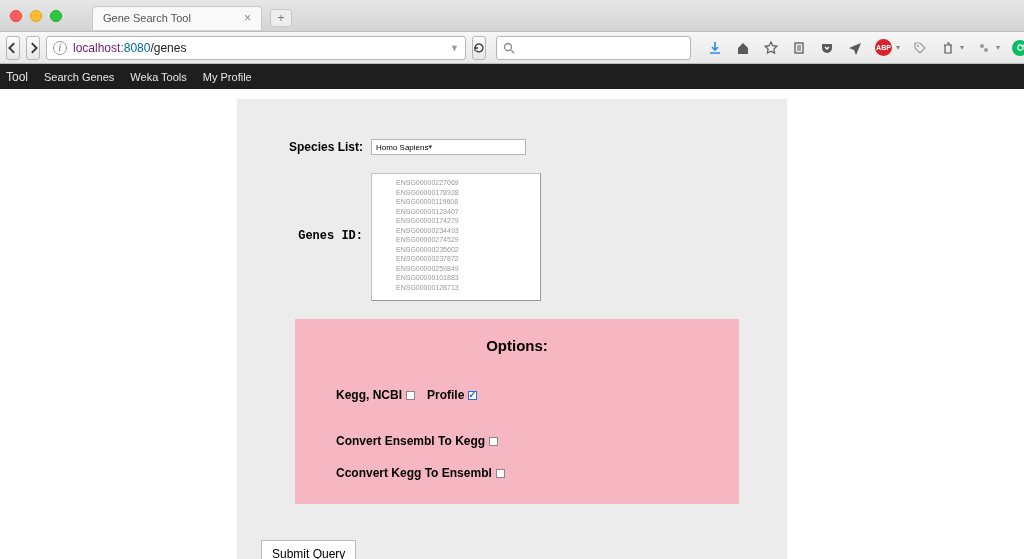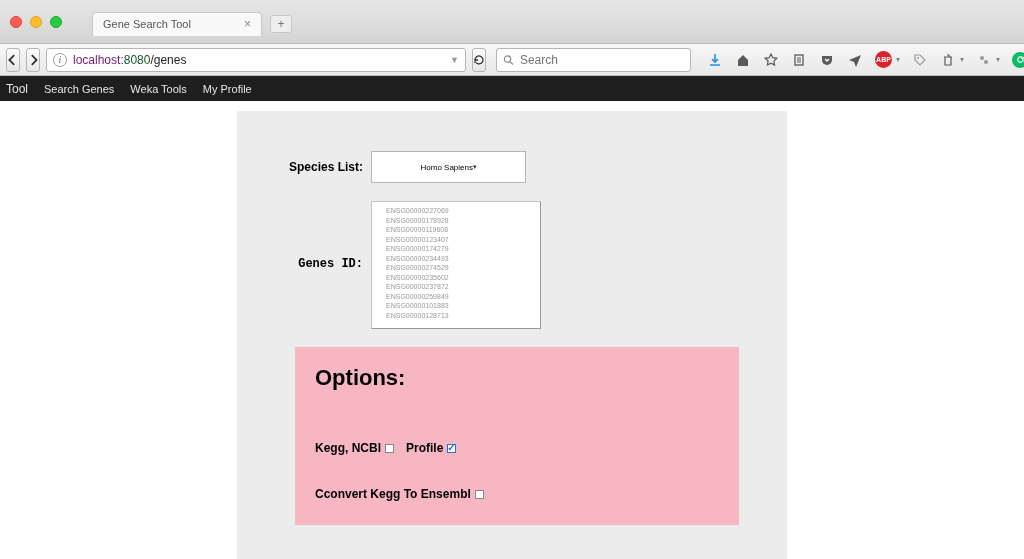"Gene Search Tool" .titlebar { height: 44px -> 32px }
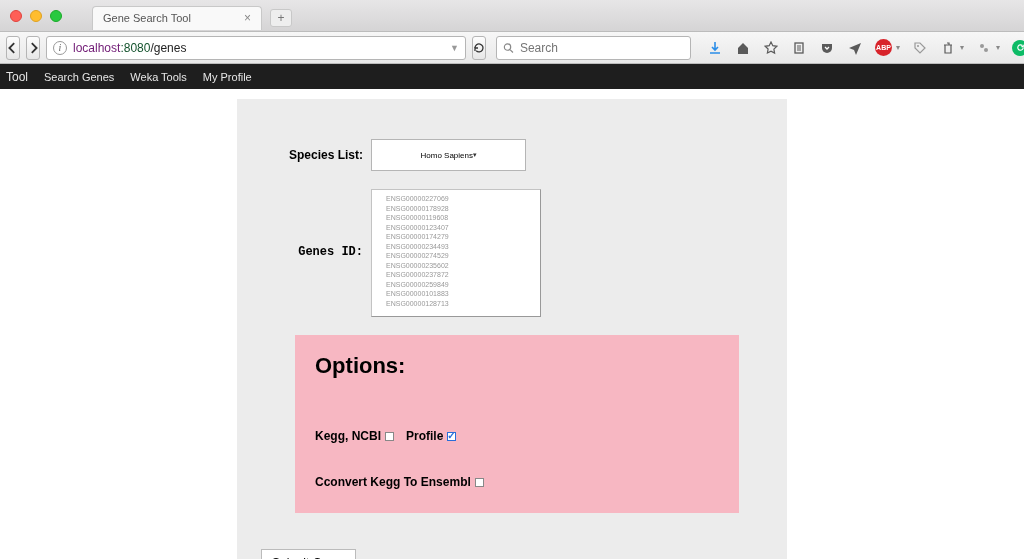":8080" .urlbar .port { color: #14532d -> #0369a1 }
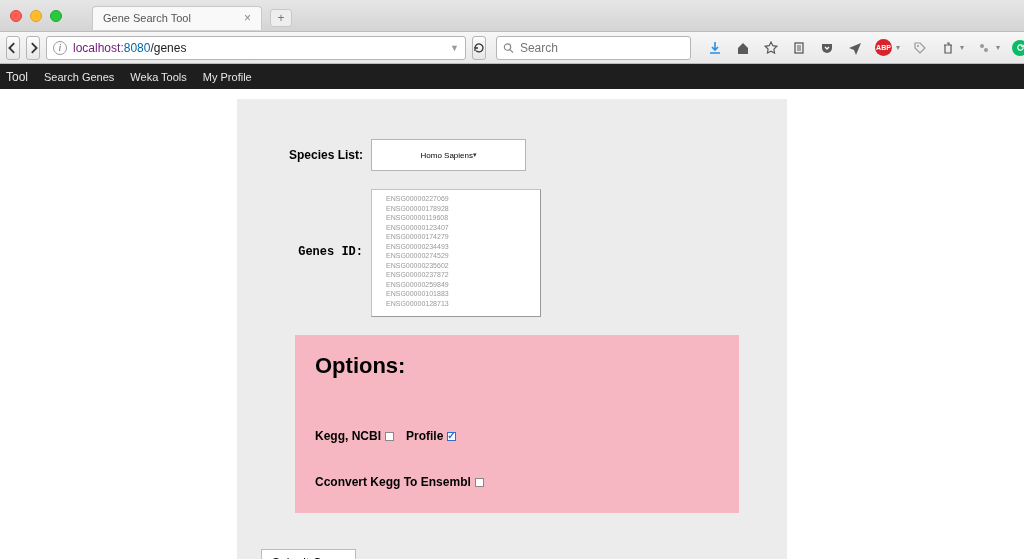"Search" input { html: <input> -> none }
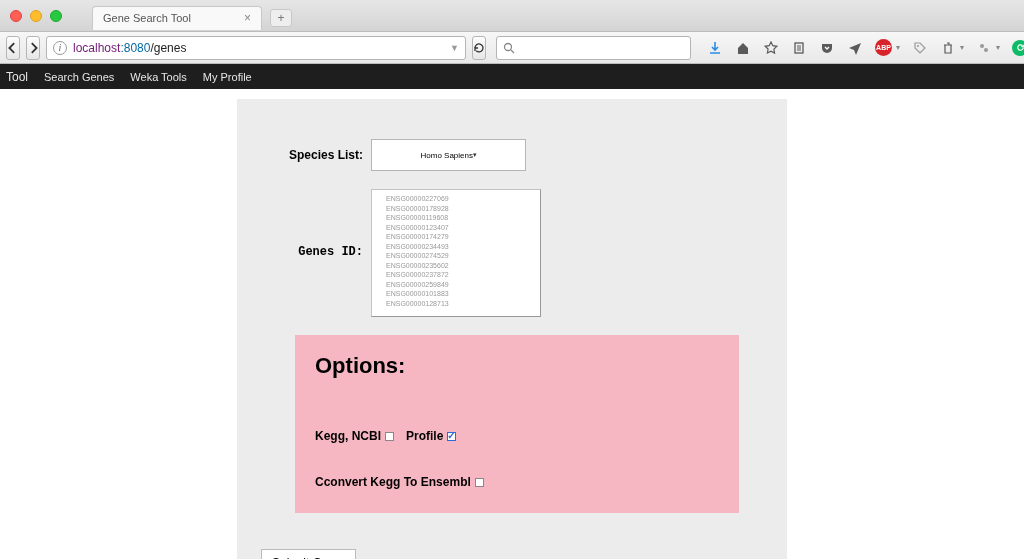"Homo Sapiens" .species-select { height: 32px -> 16px; justify-content: center -> flex-start }
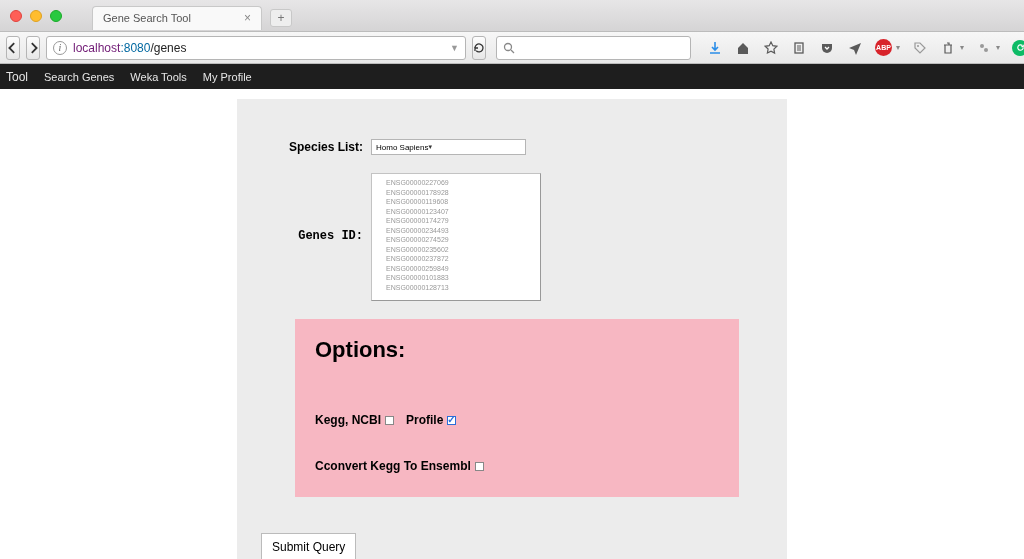"ENSG00000227069" .genes-ta { padding: 4px 14px -> 4px 24px }
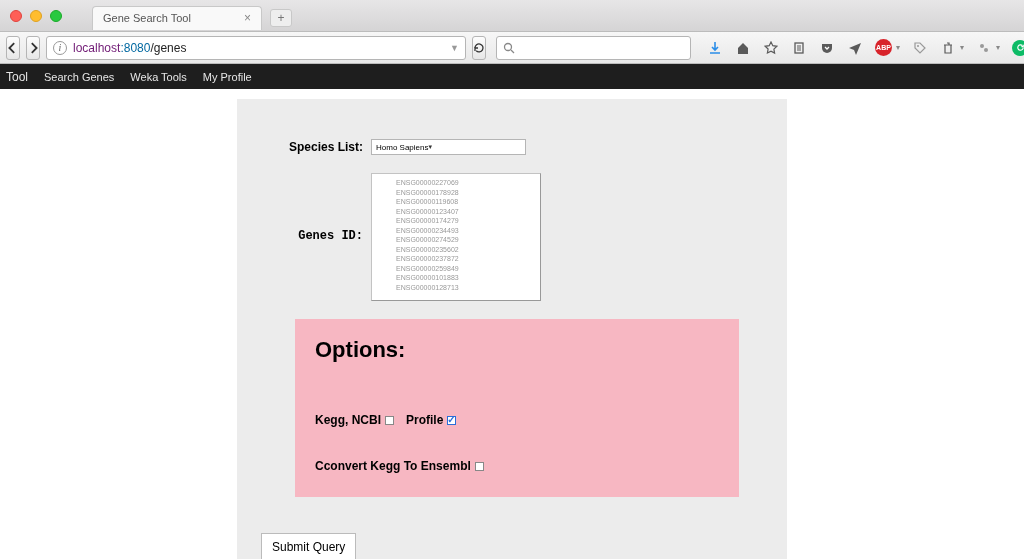"Options:" .options h3 { font-size: 22px -> 15px; margin-bottom: 50px -> 34px; text-align: none -> center }
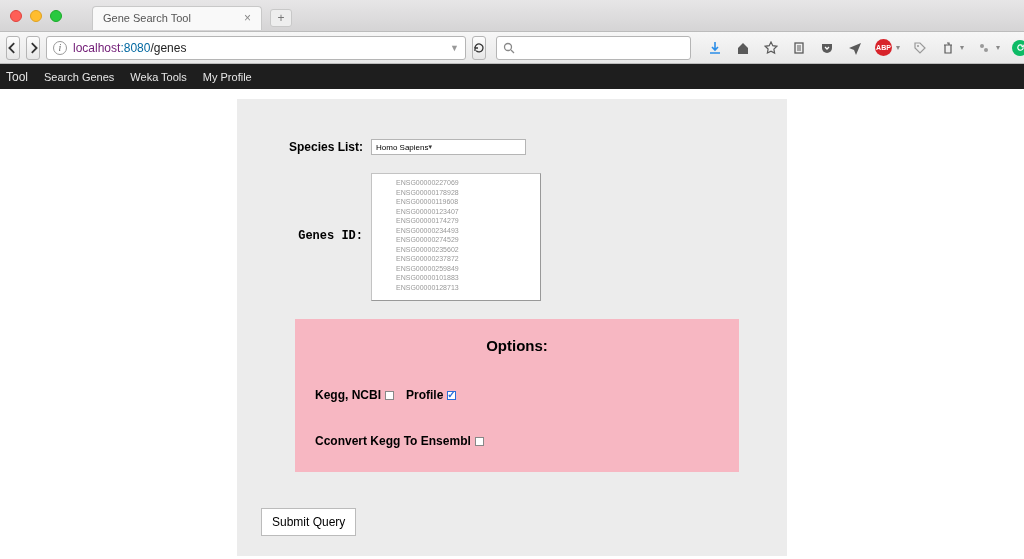"Kegg, NCBI" .opt-line { margin-left: none -> 21px }
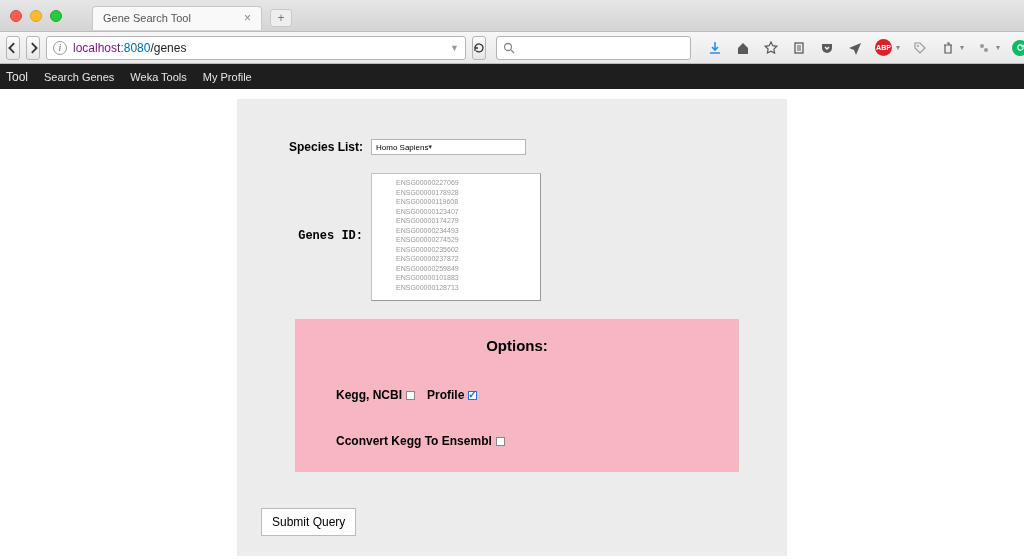"Convert Ensembl To Kegg" div.opt-line { html: none -> <div> <span>Convert Ensembl To Kegg</span> <span></span> </div> }
